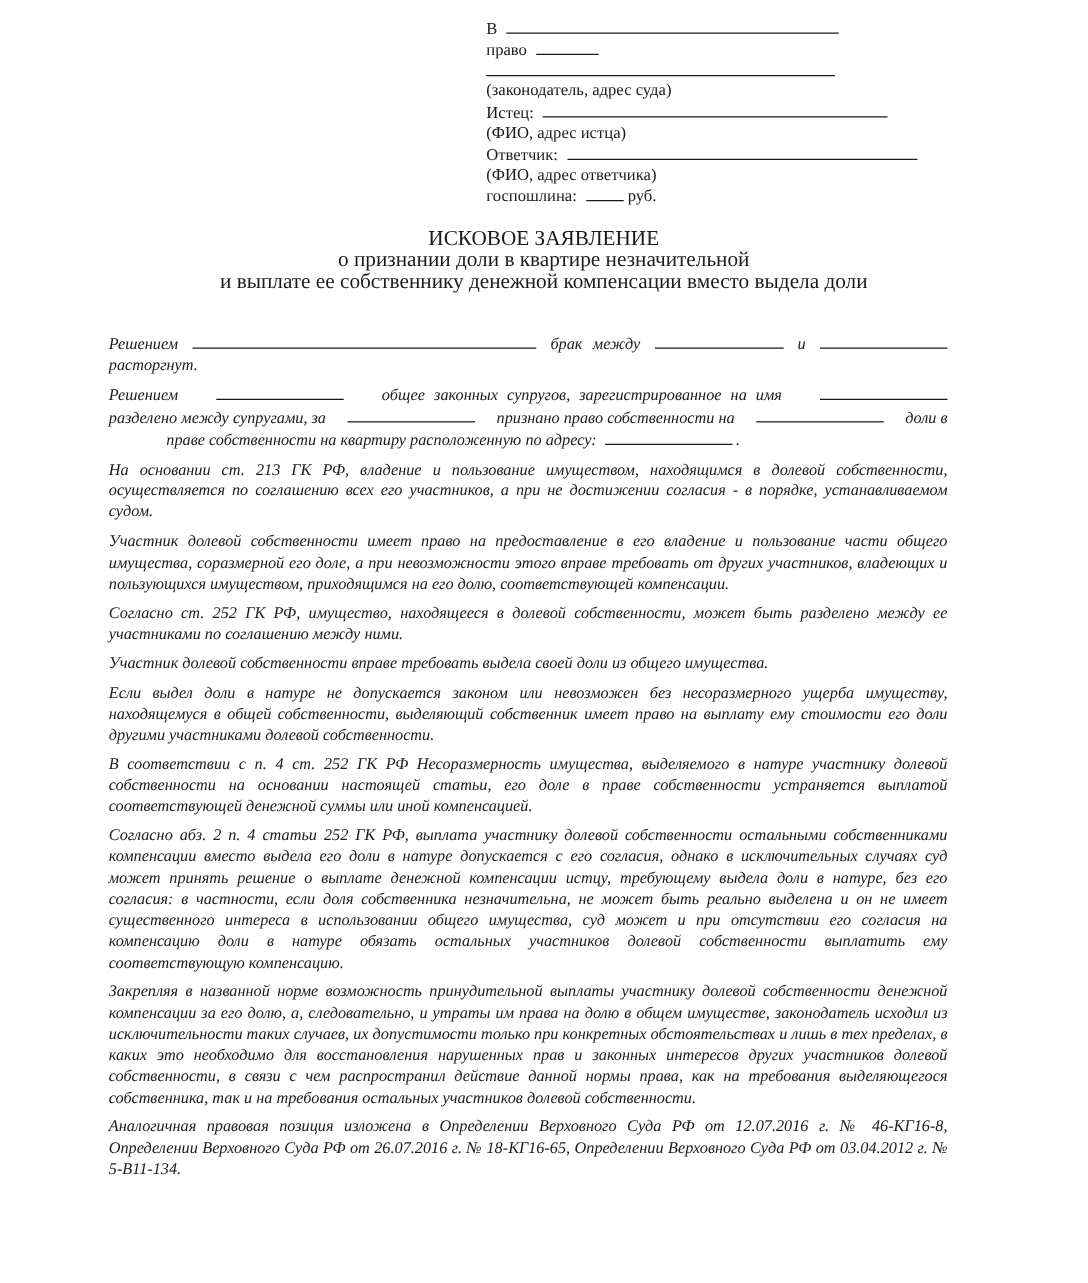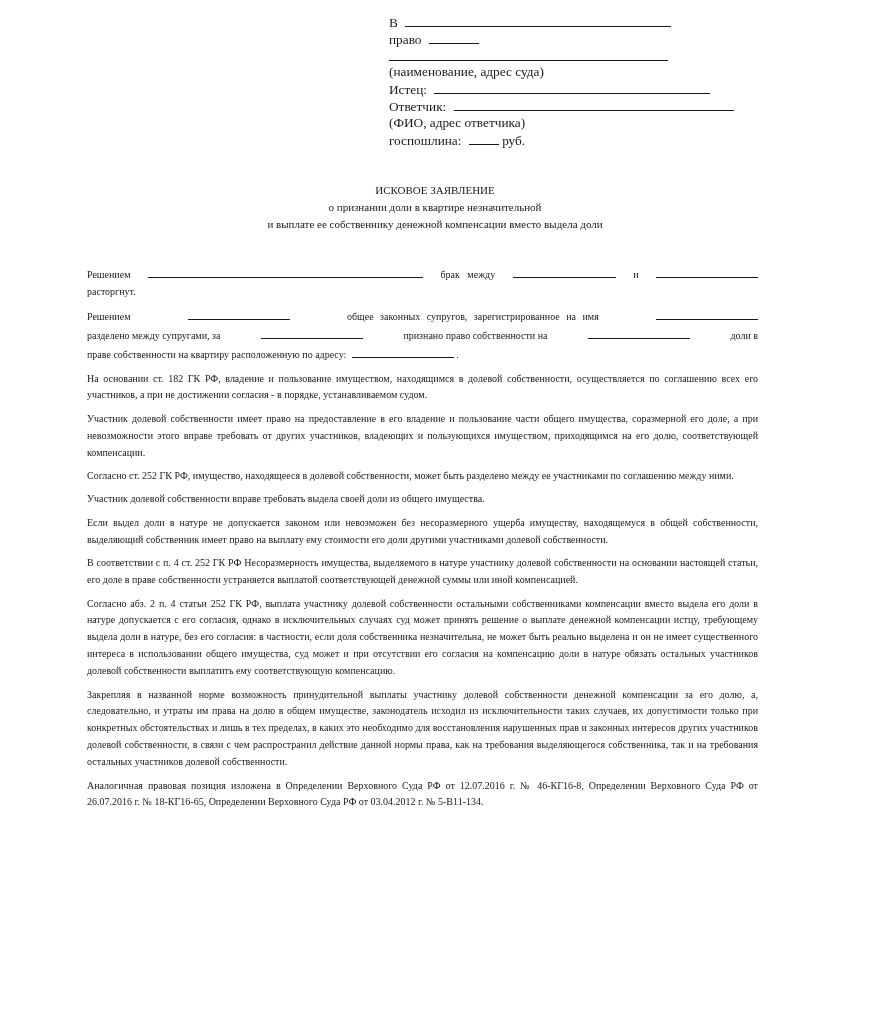"(наименование, адрес суда)" div.row { text: наименование -> законодатель }
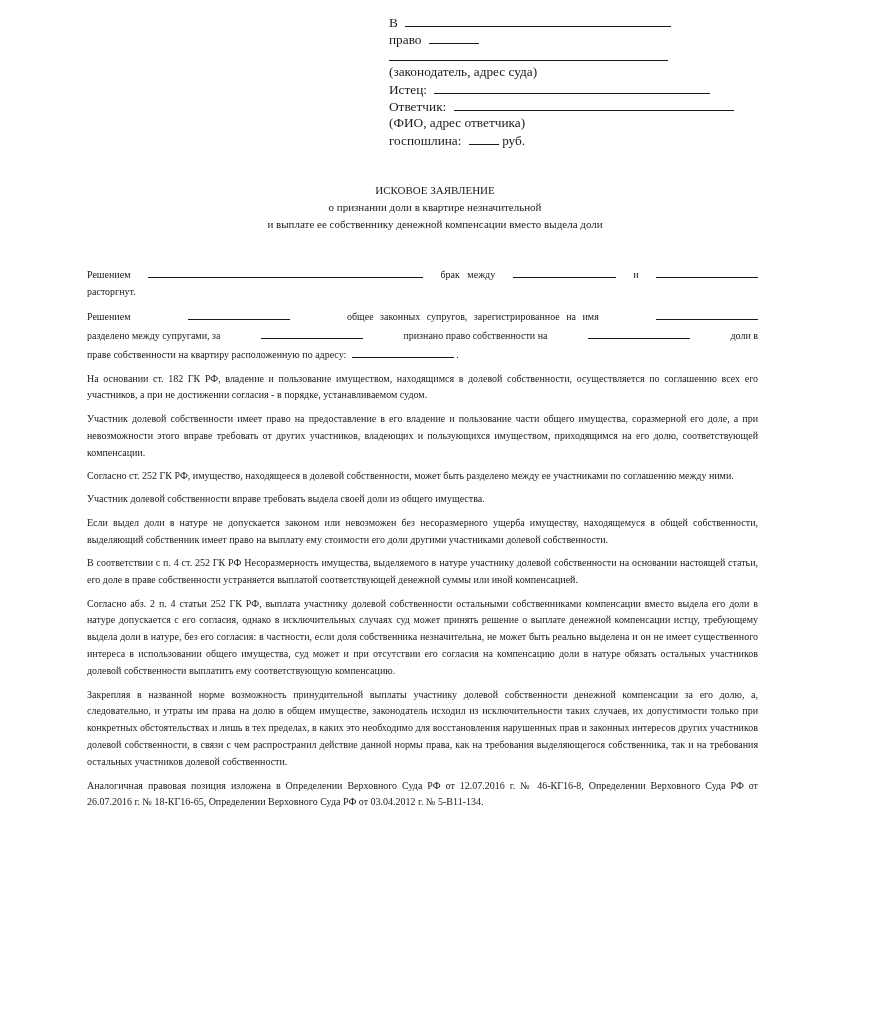"(ФИО, адрес истца)" div.row { html: none -> <div>(ФИО, адрес истца)</div> }
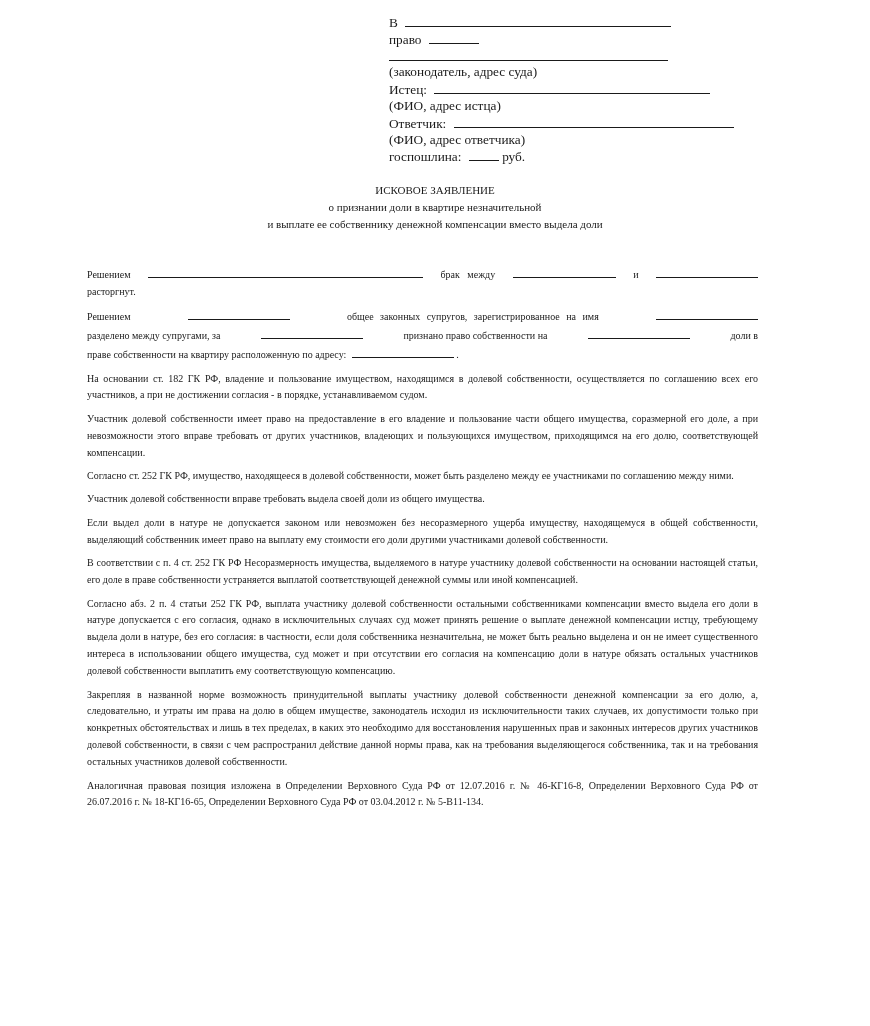"ИСКОВОЕ ЗАЯВЛЕНИЕ" .title-block { font-size: 11px -> 17px }
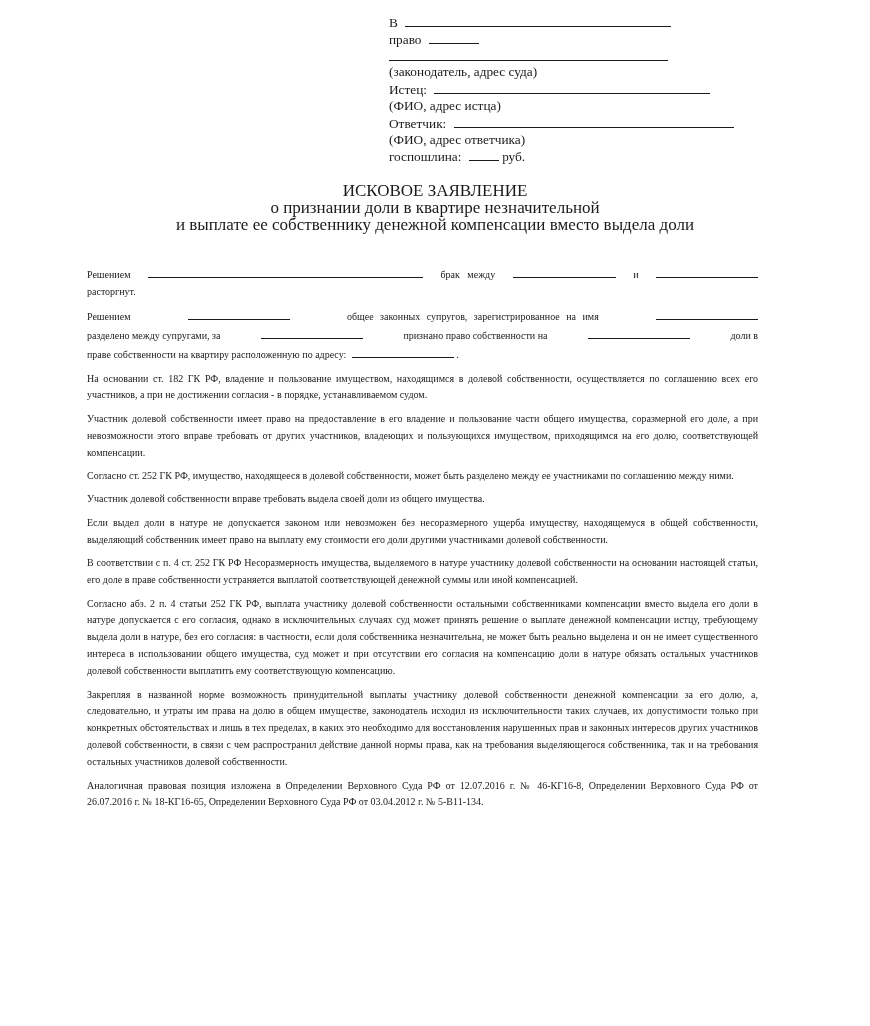"Решением" .body { font-size: 10px -> 13px; font-style: none -> italic }
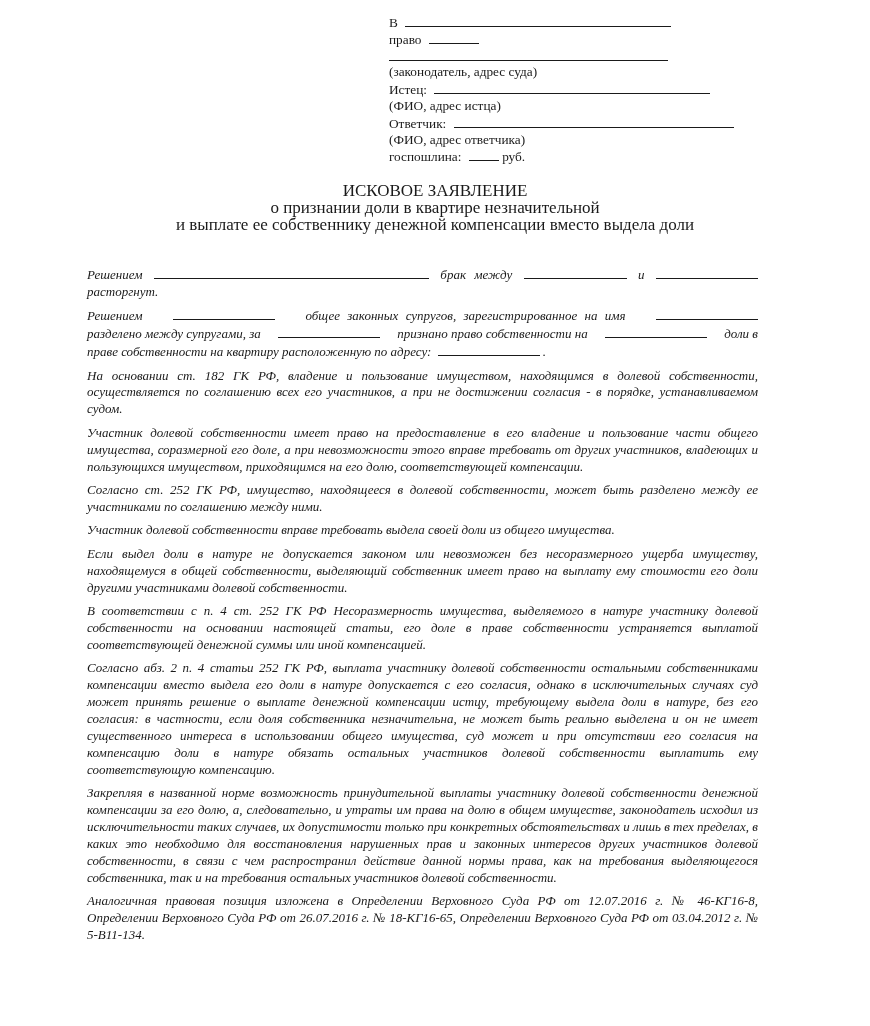"праве собственности на квартиру" div { margin-left: none -> 46px }
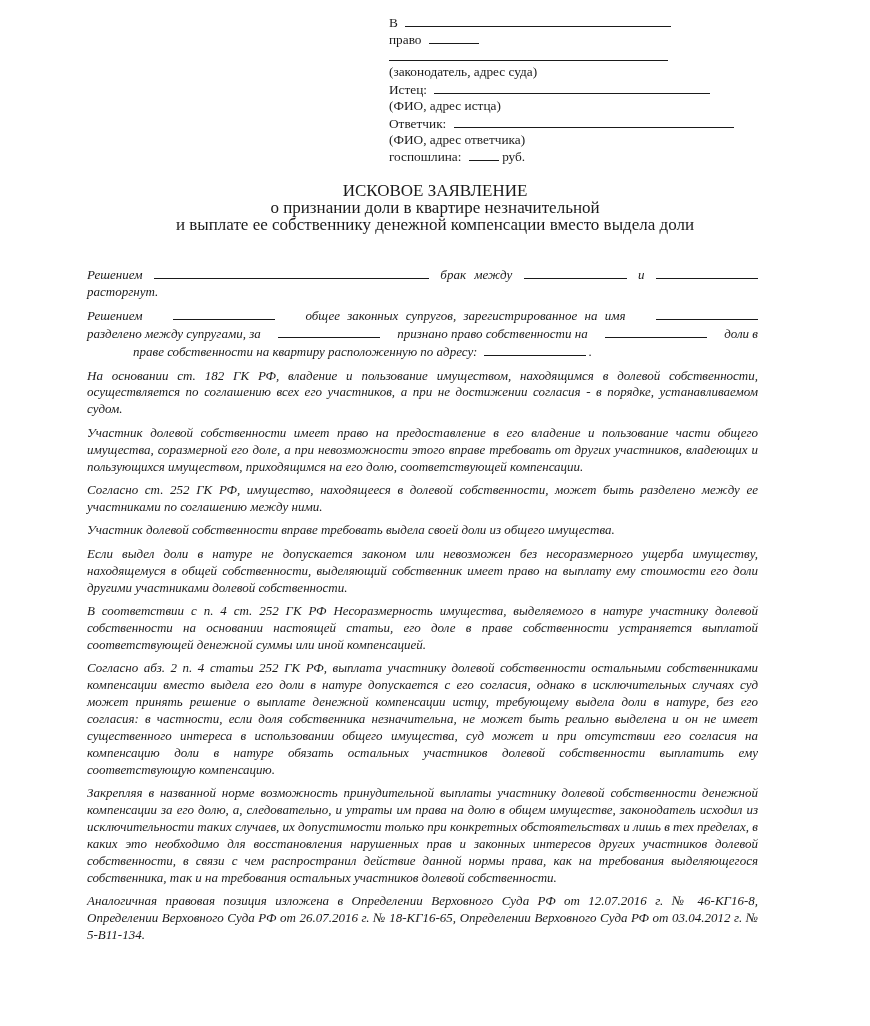"На основании ст. 182 ГК" div.p { text: 182 -> 213 }
